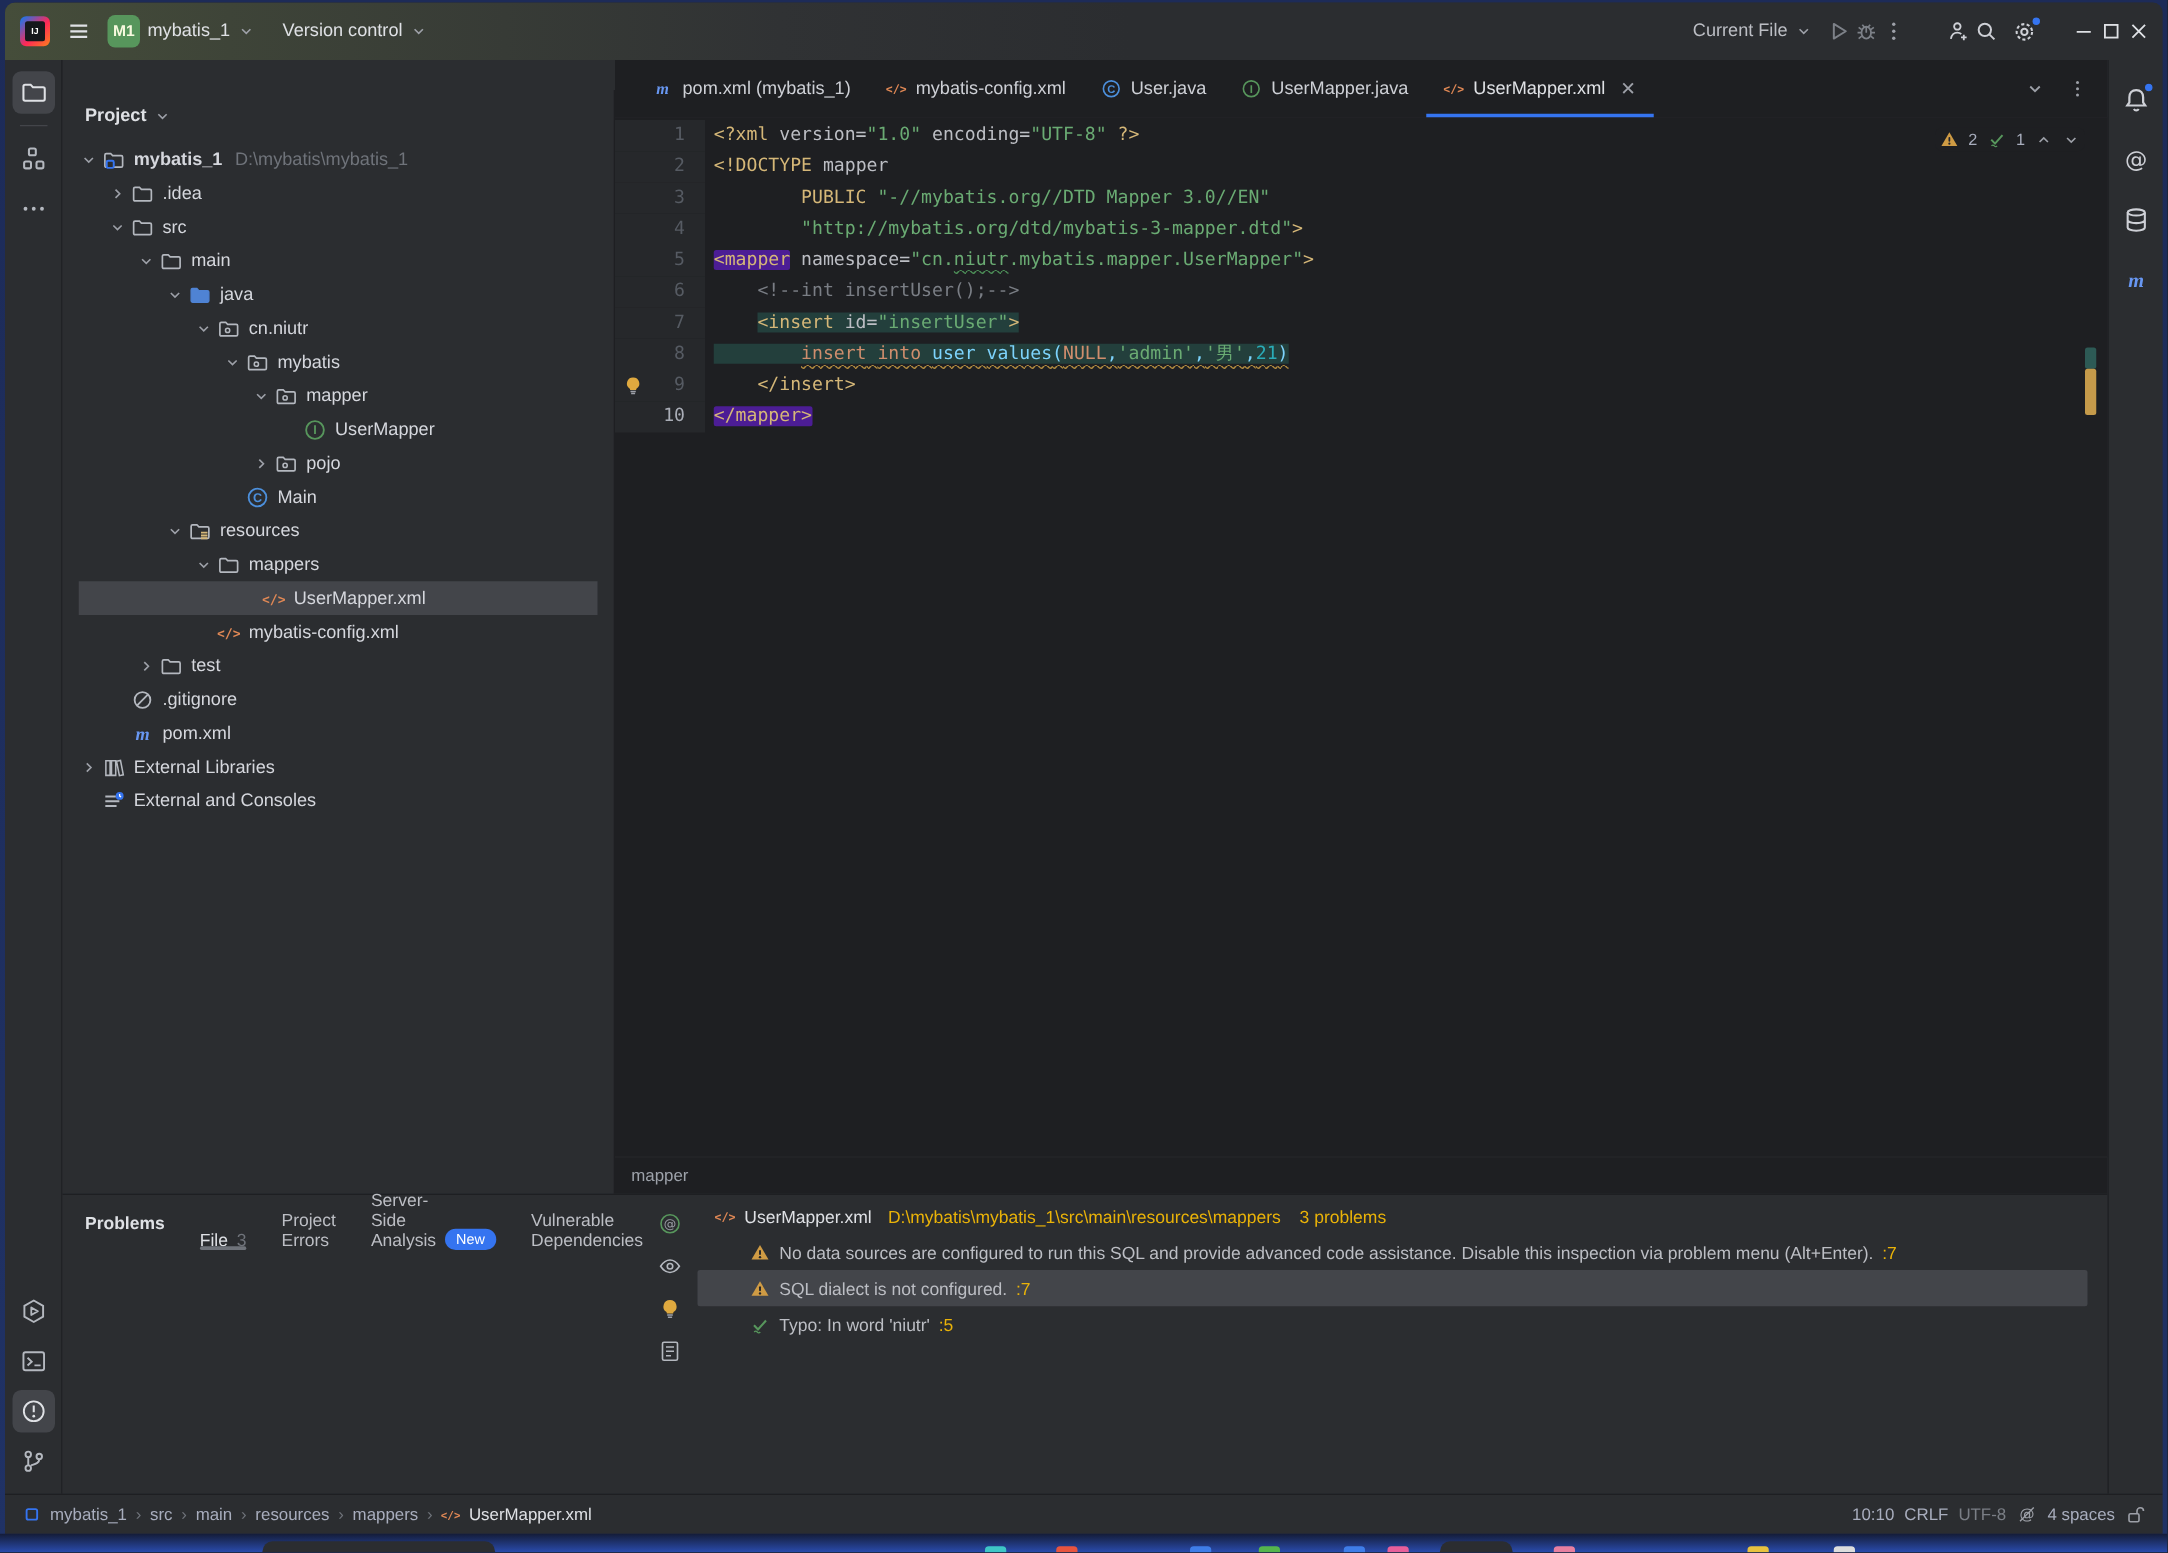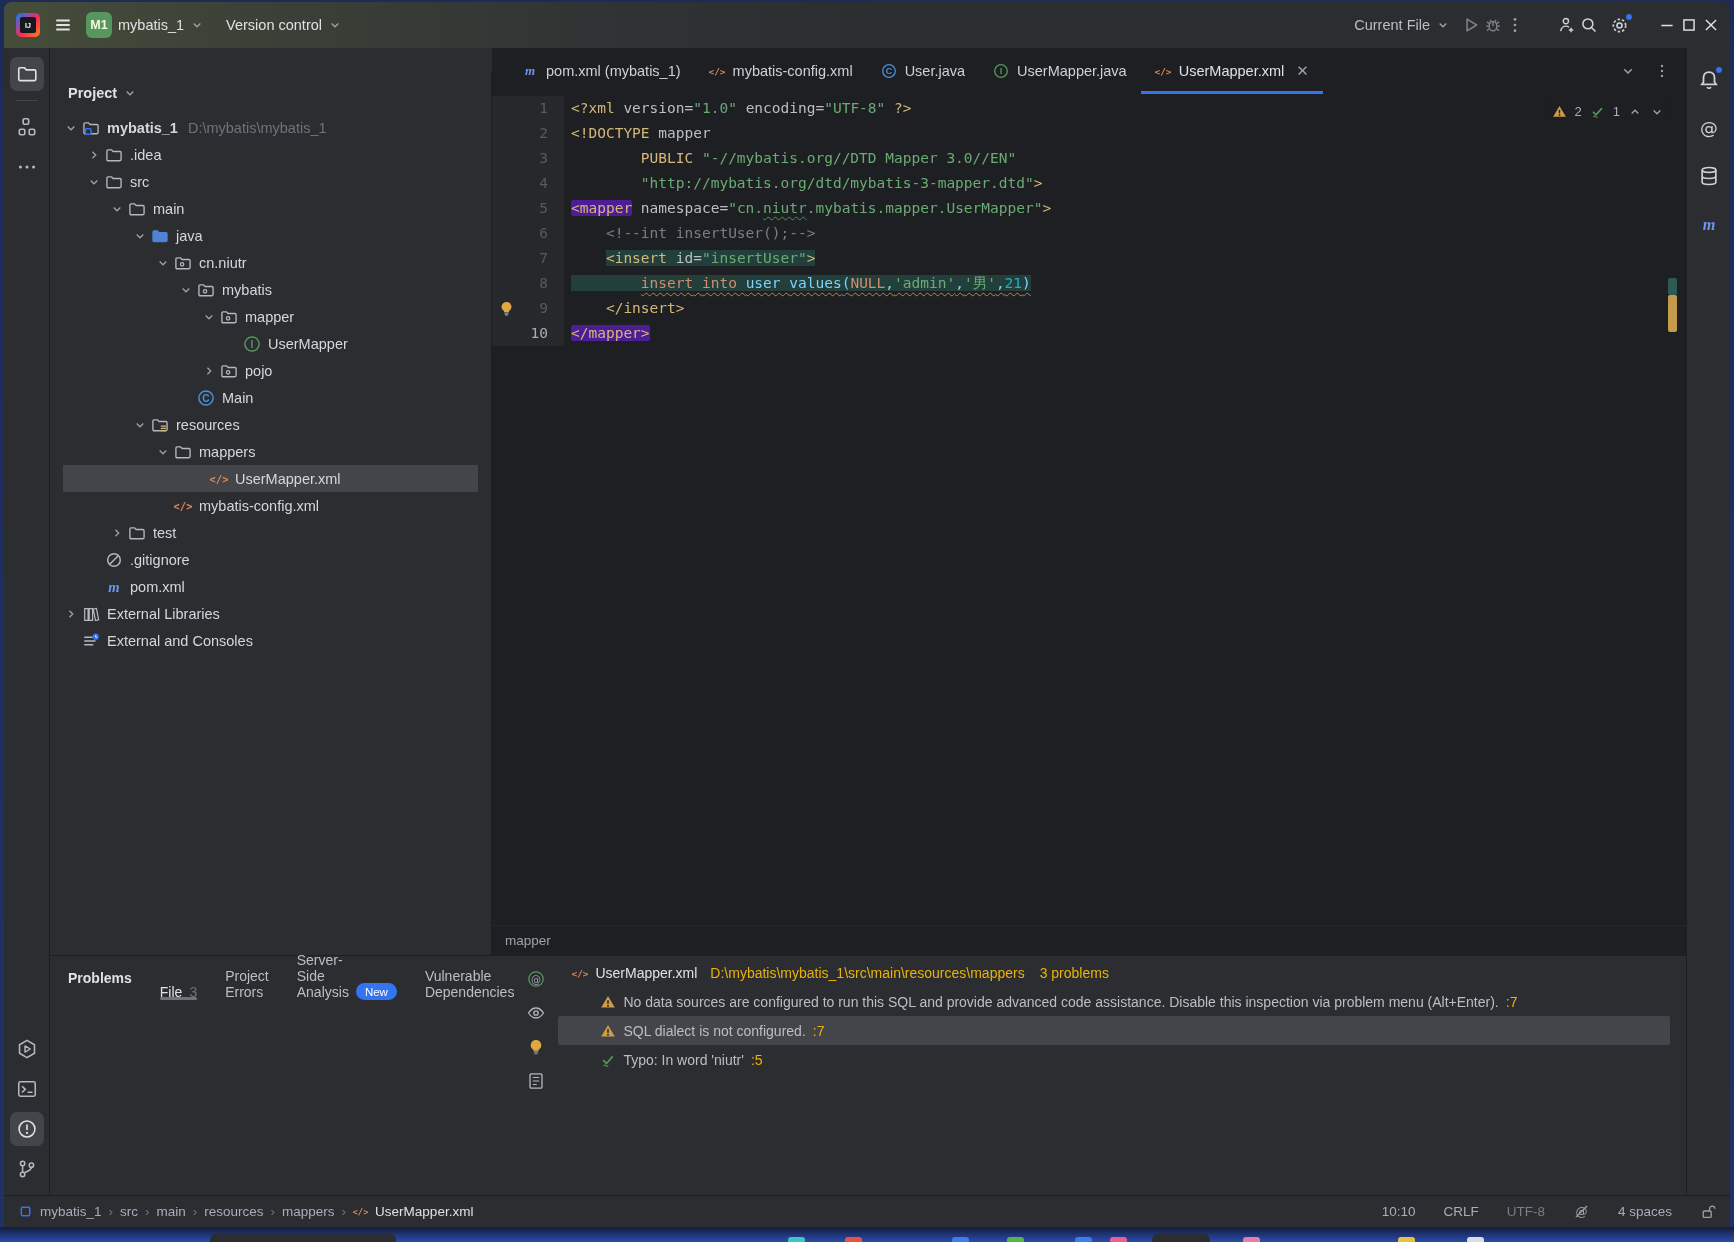"10:10" .sb-right { gap: 28px -> 8px }
